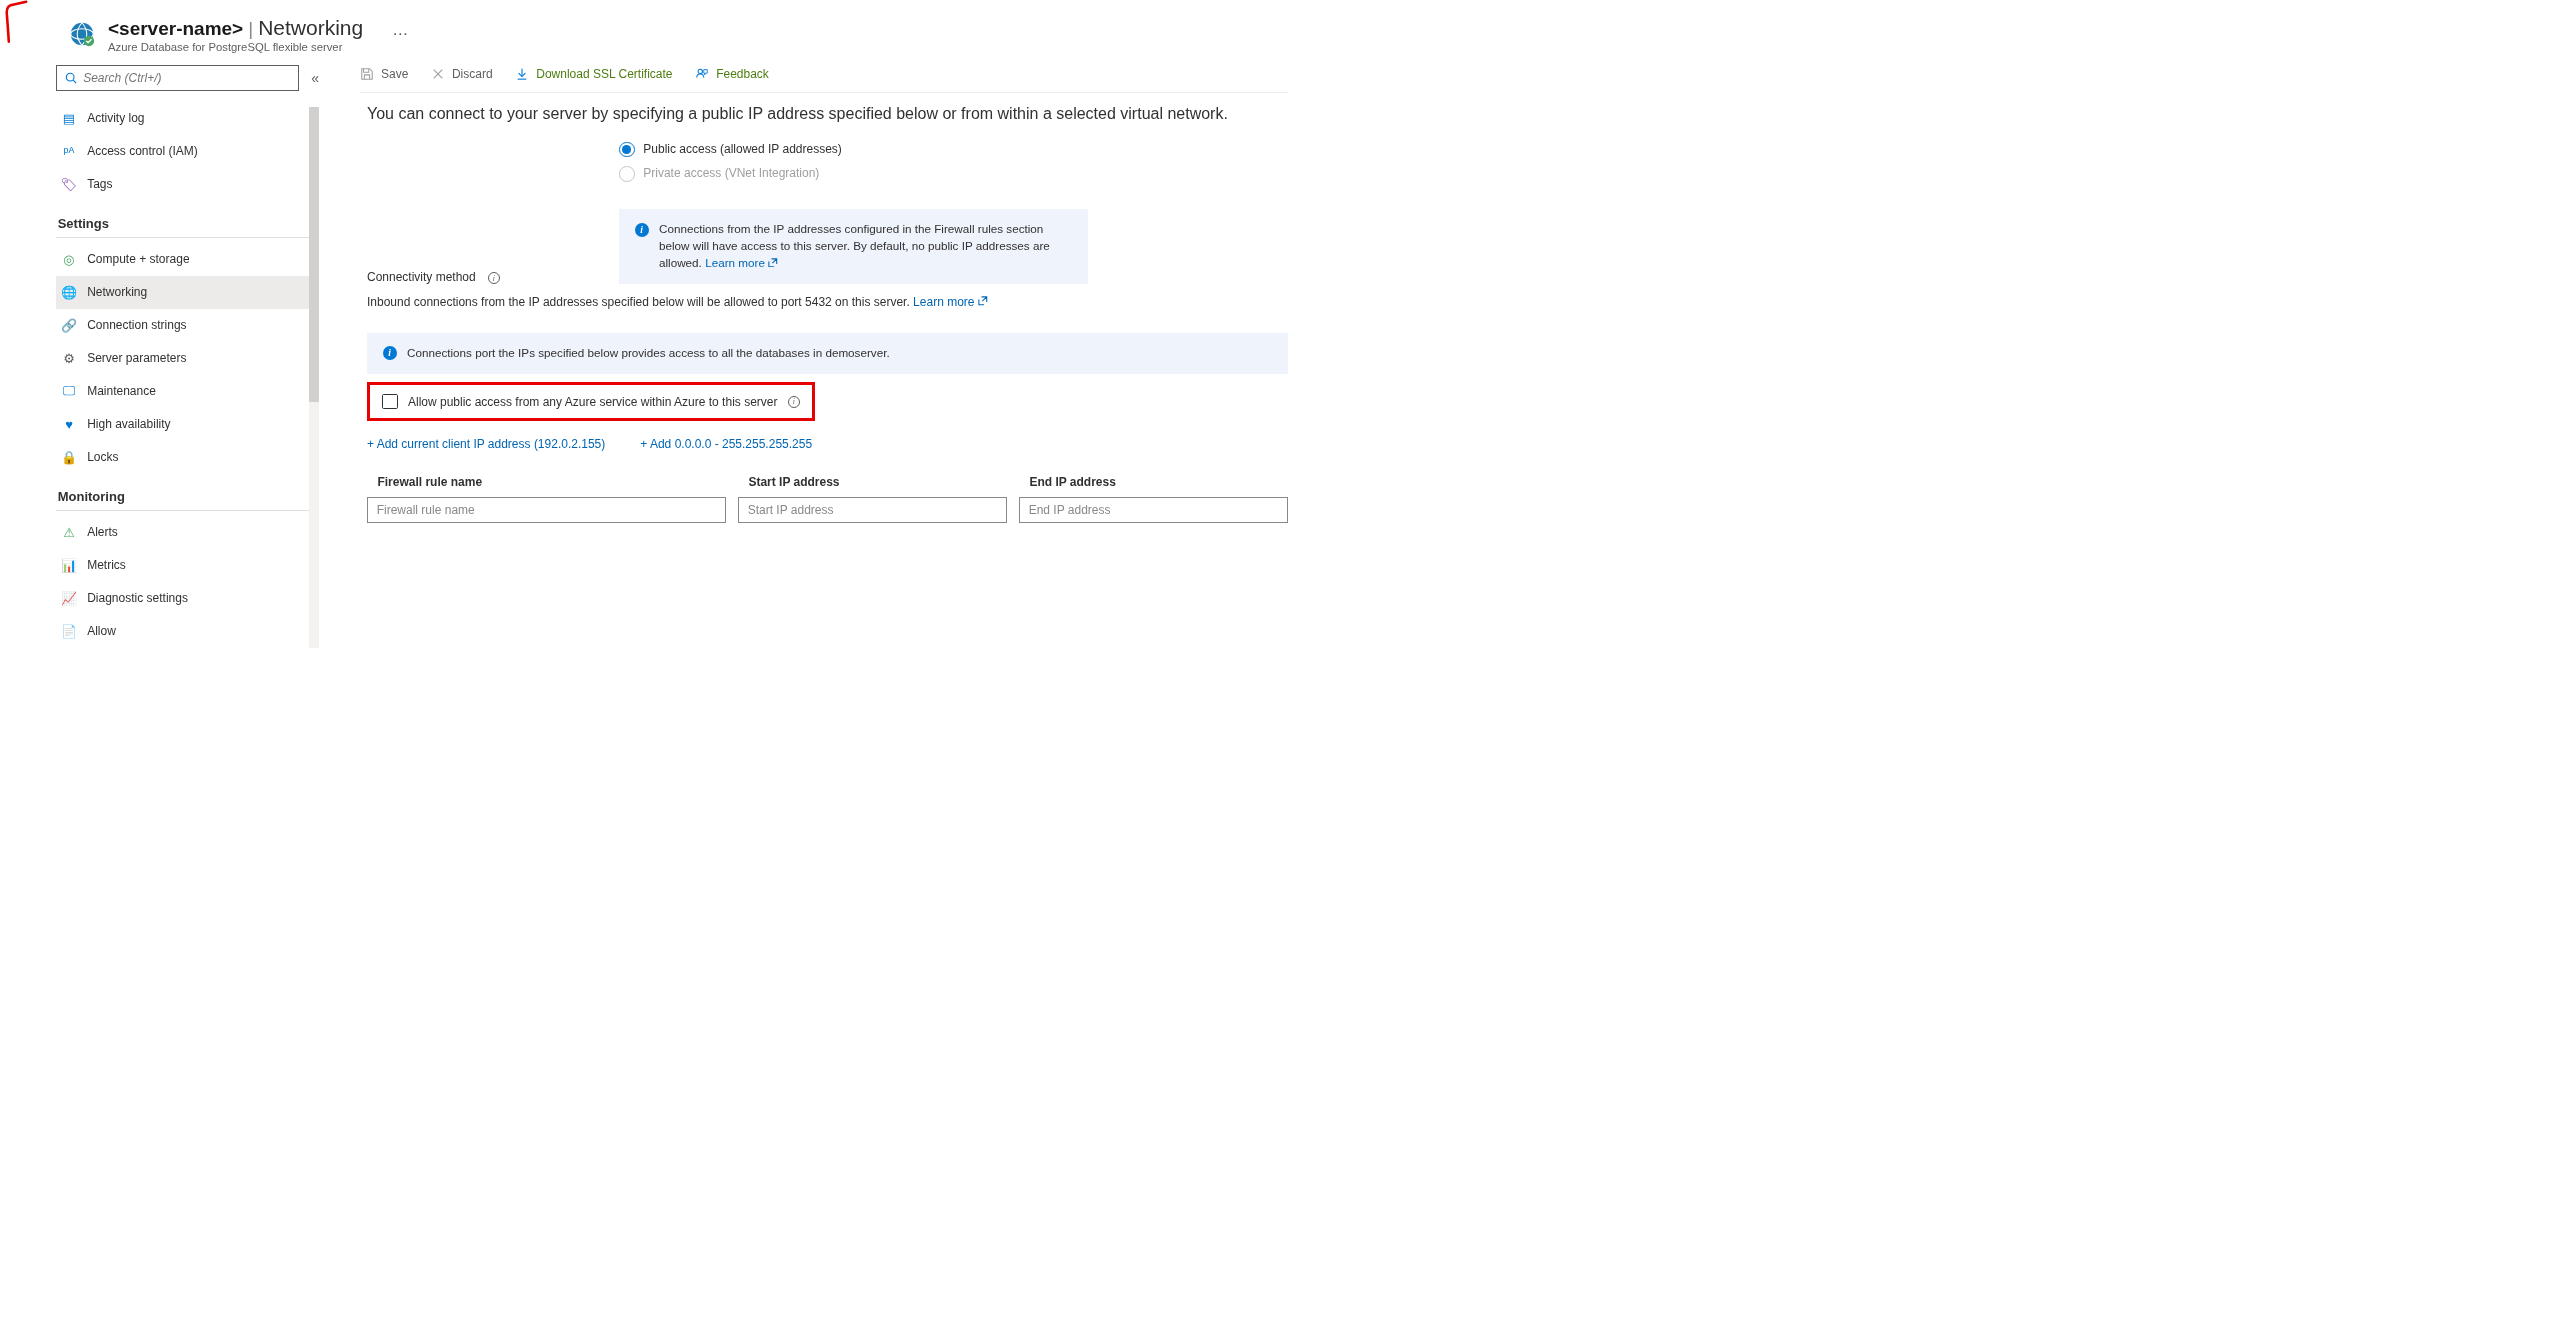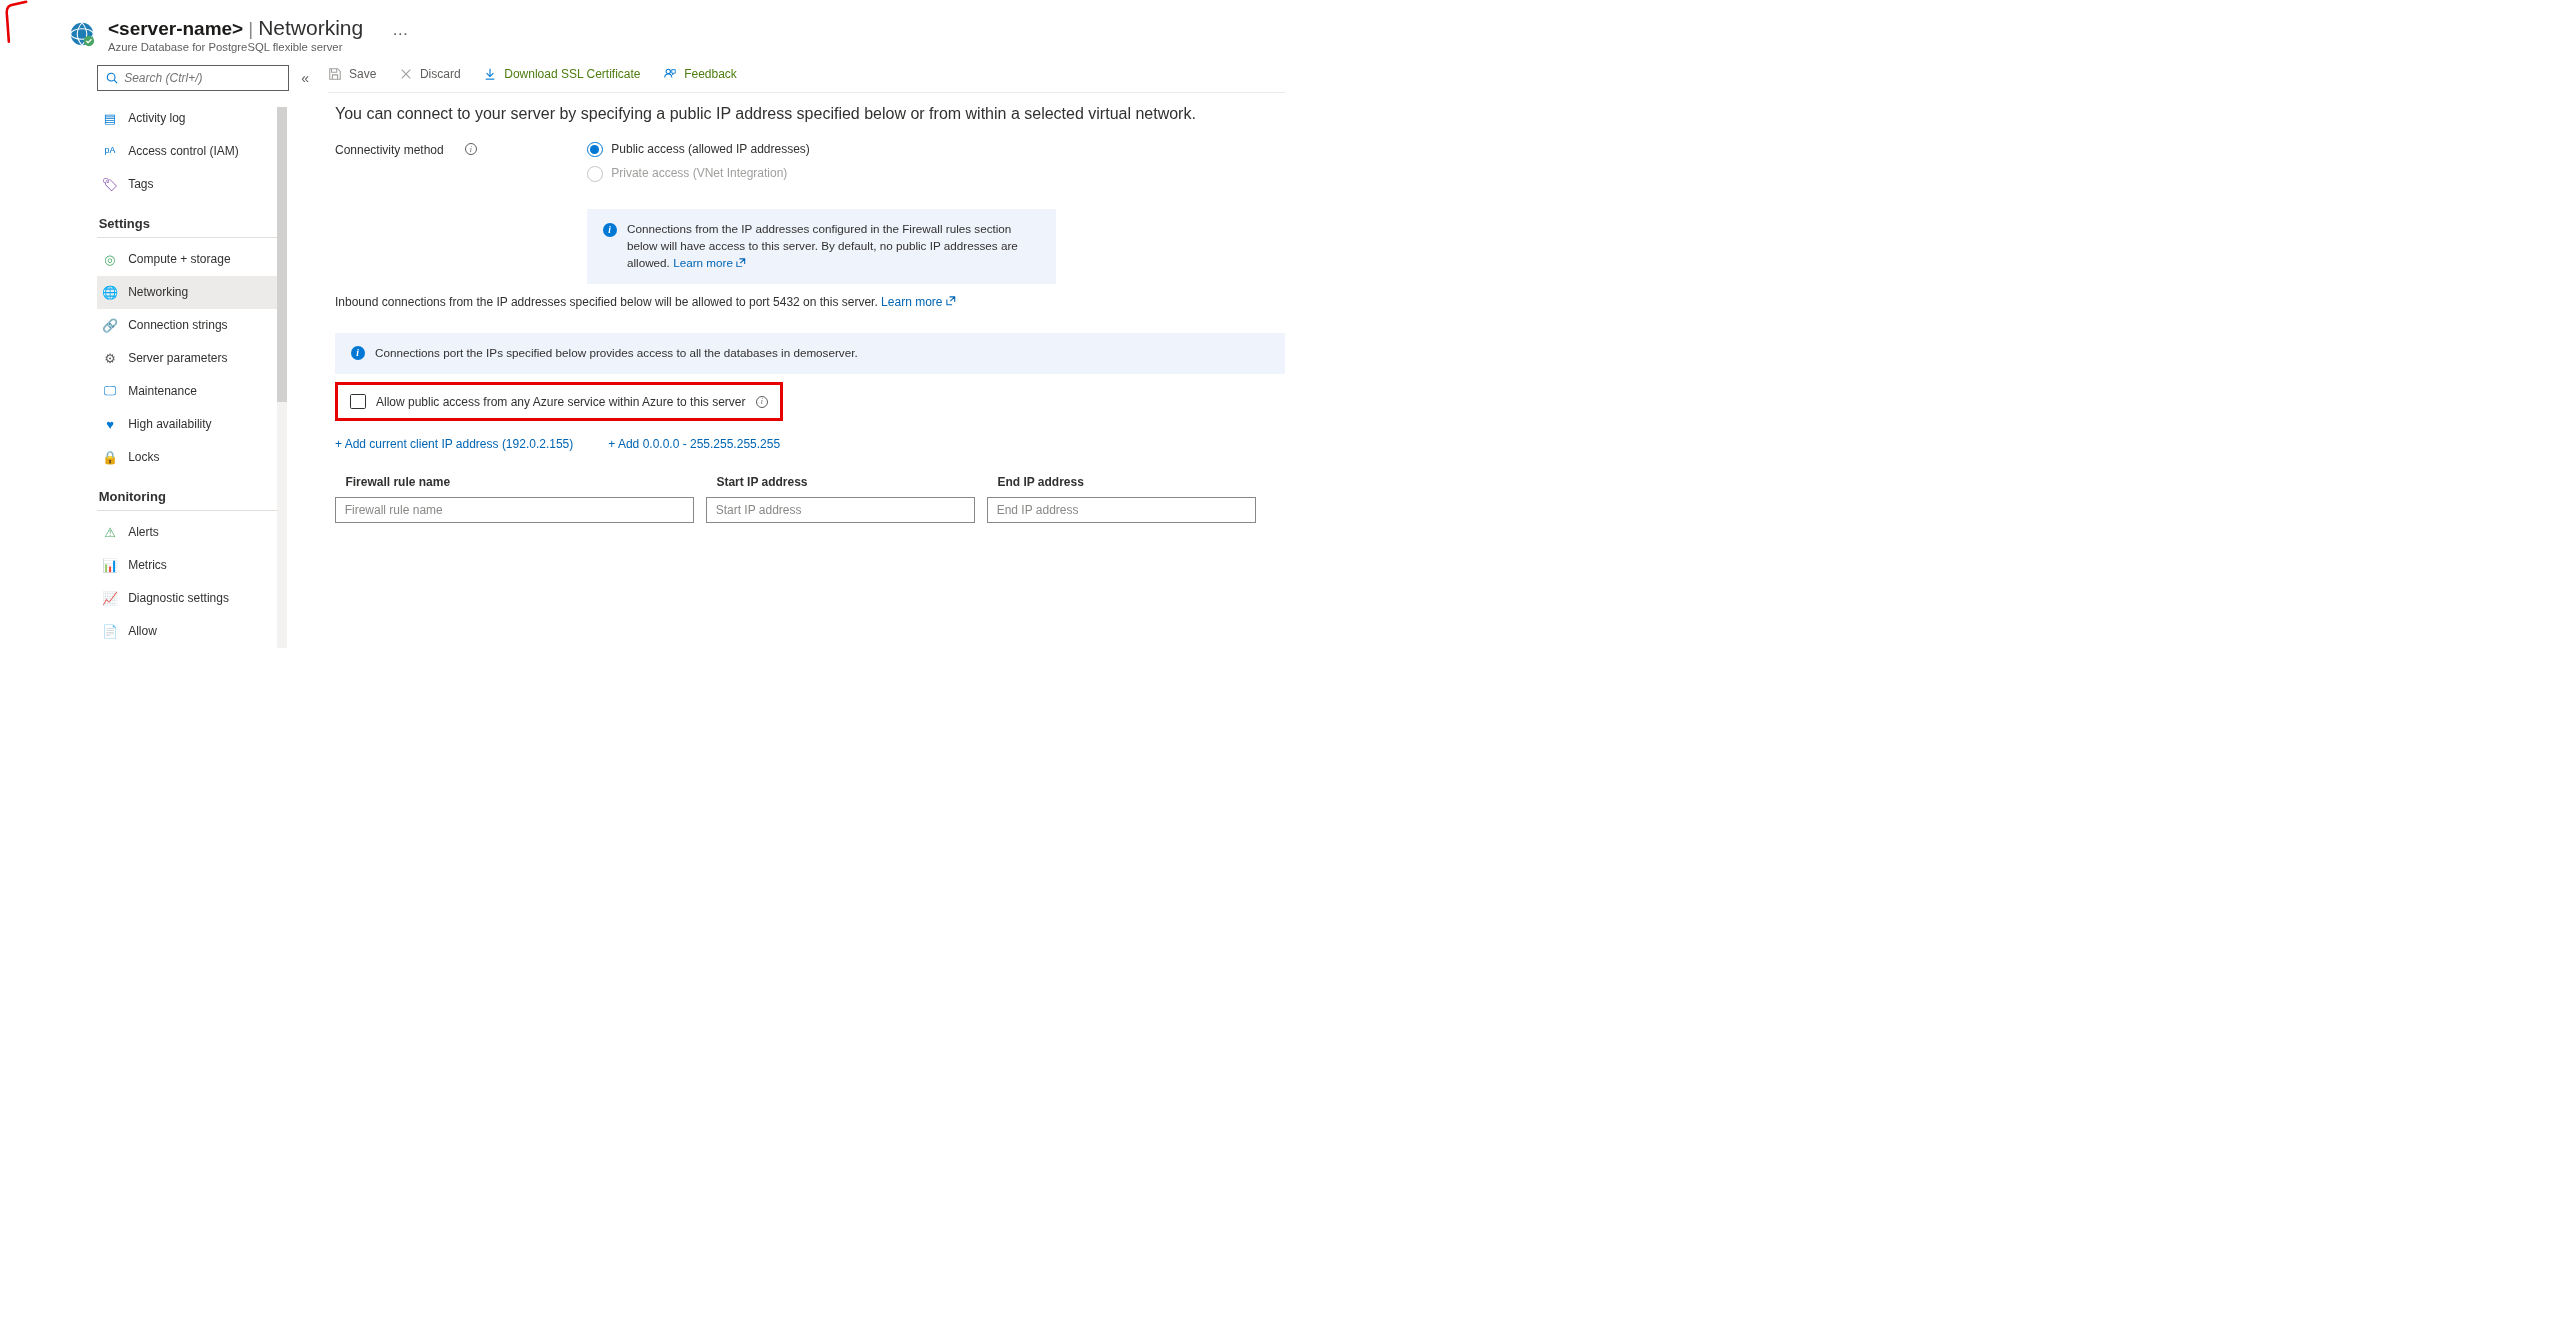"Search (Ctrl+/)" .sidebar-col { padding-left: 97px -> 56px; width: 287px -> 319px }
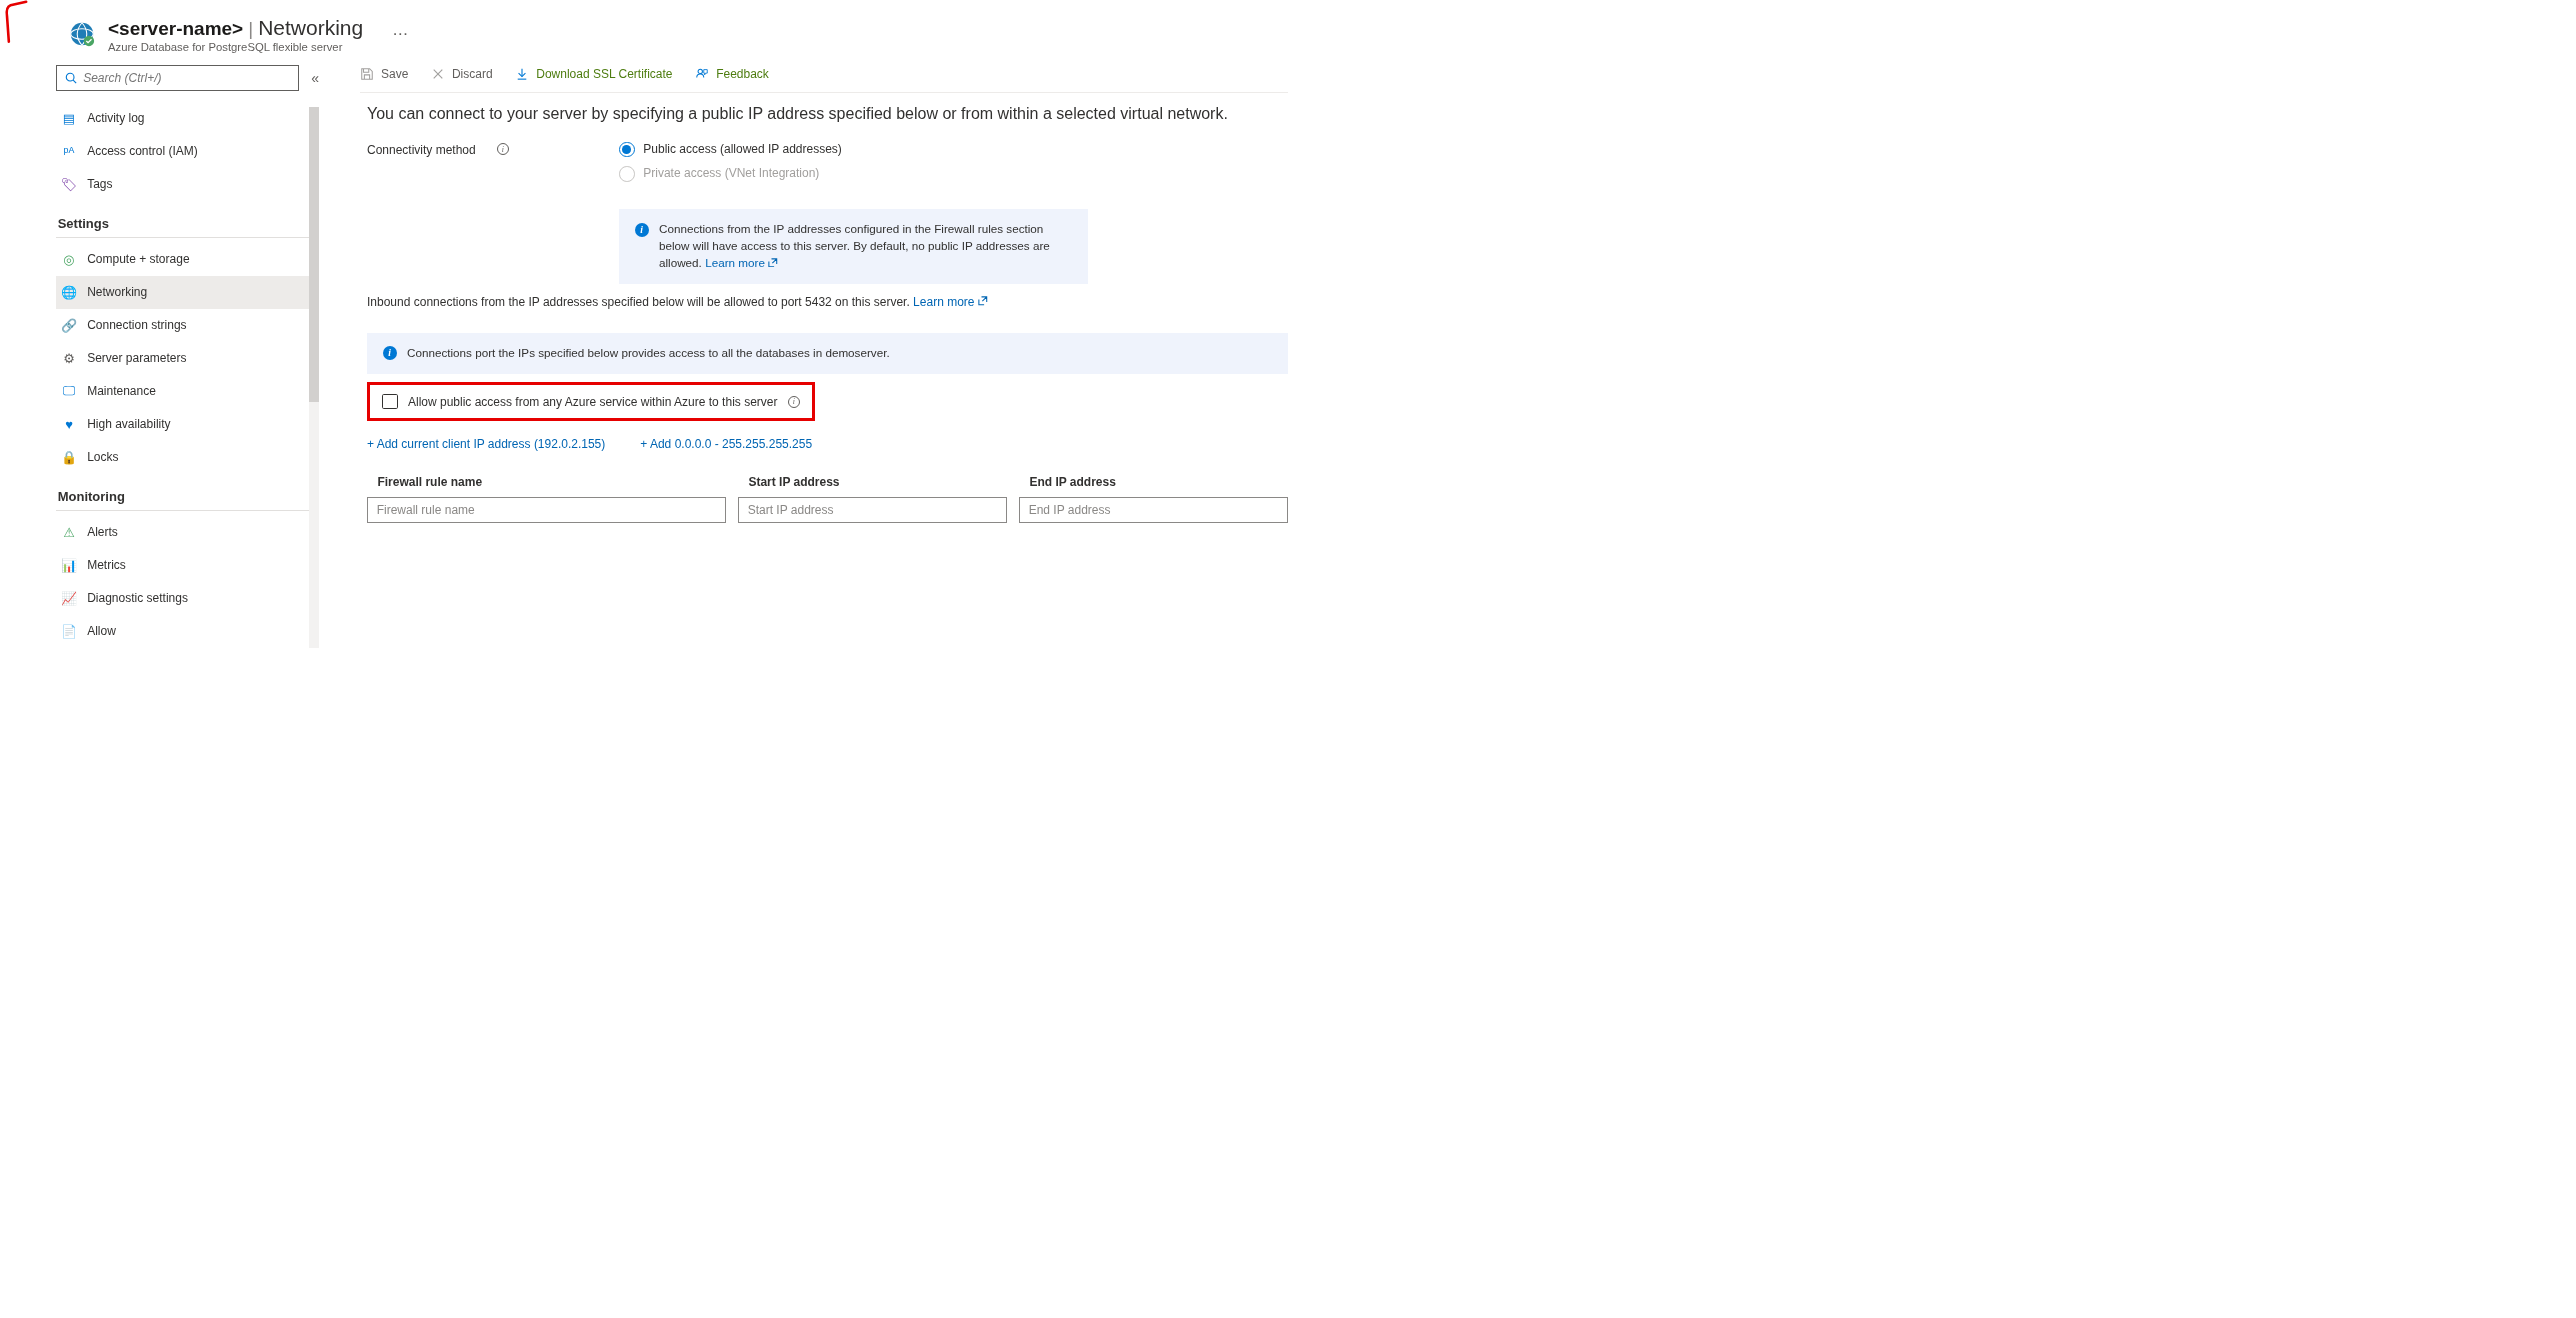"Connectivity method" .form-label { align-items: flex-start -> flex-end; gap: 21px -> 12px }
